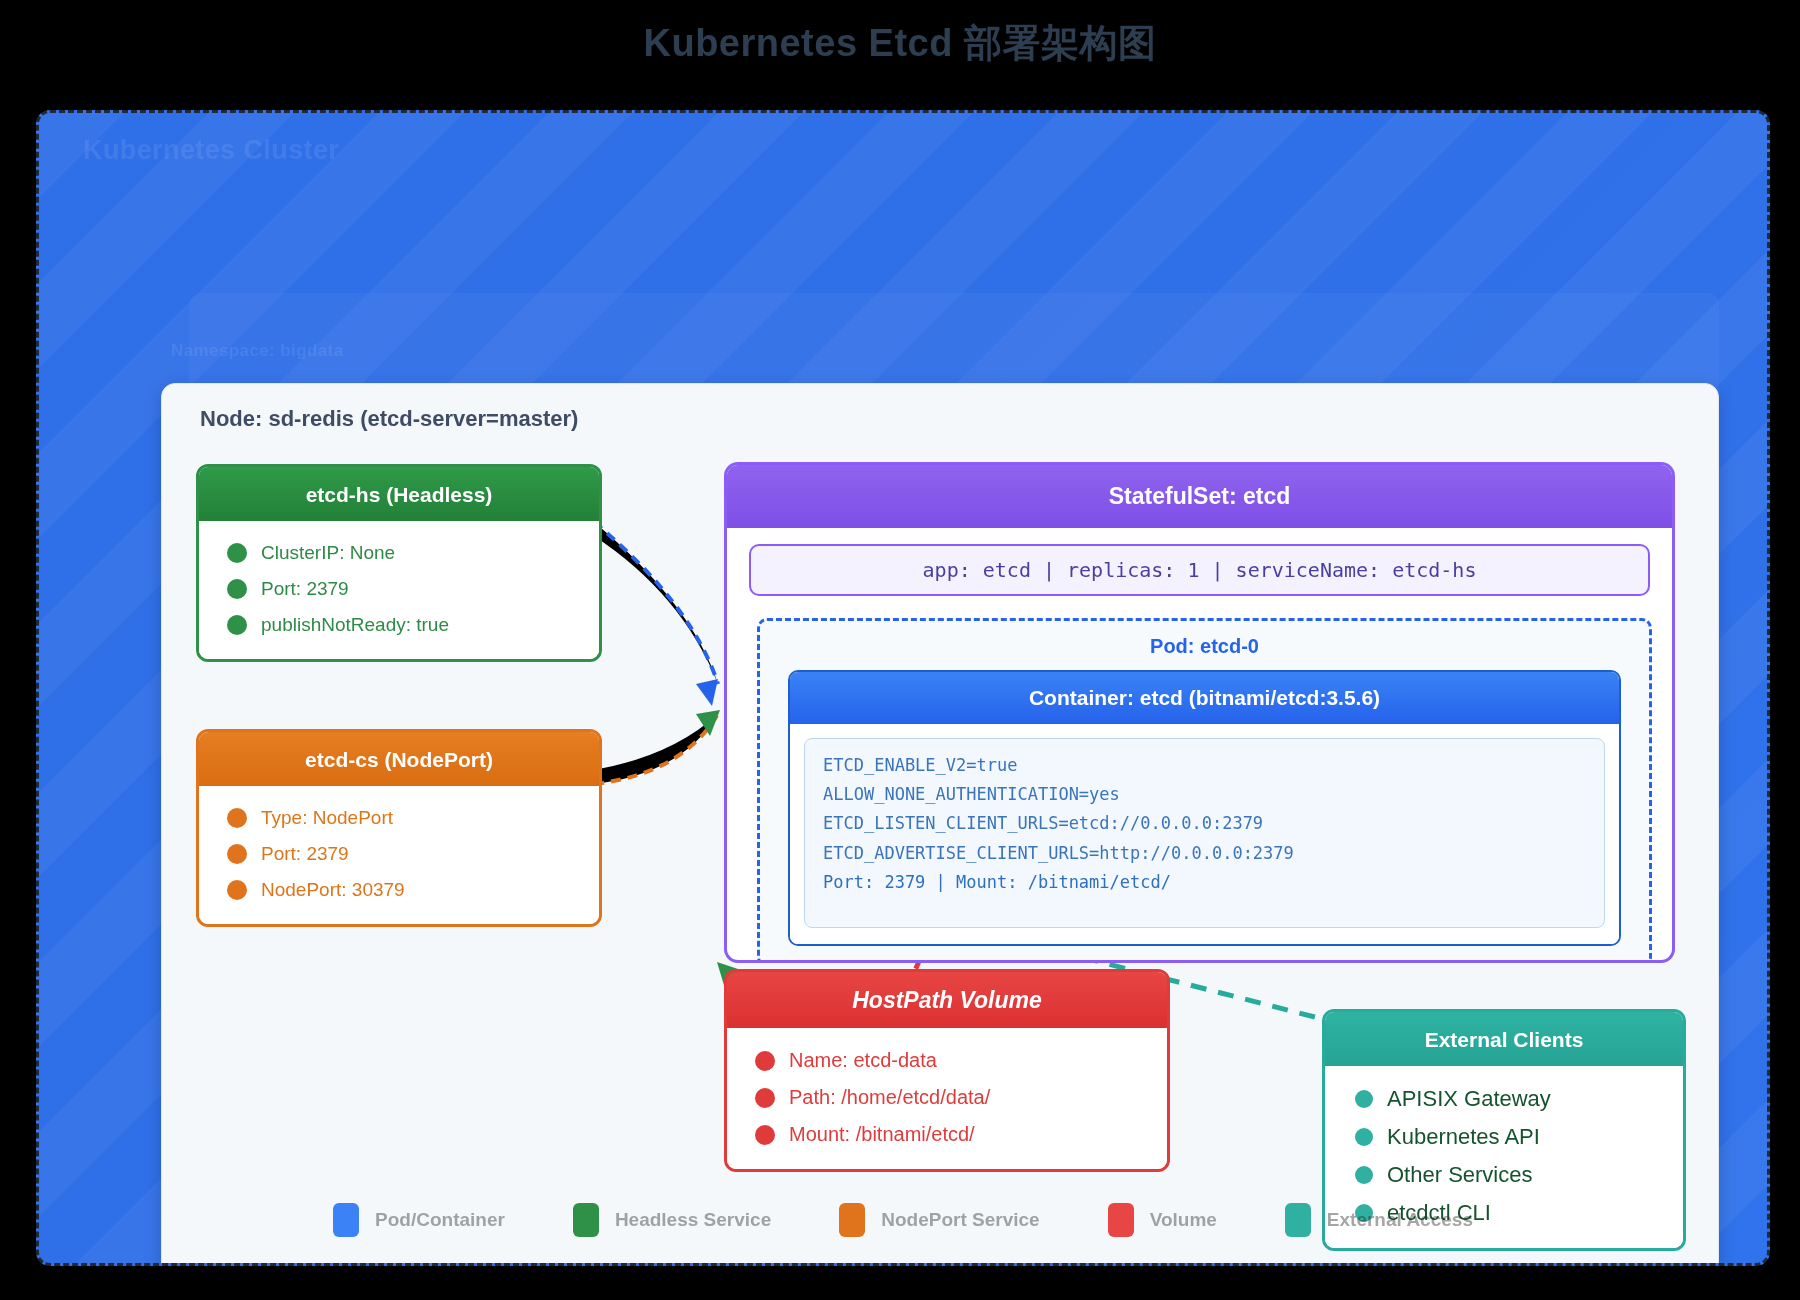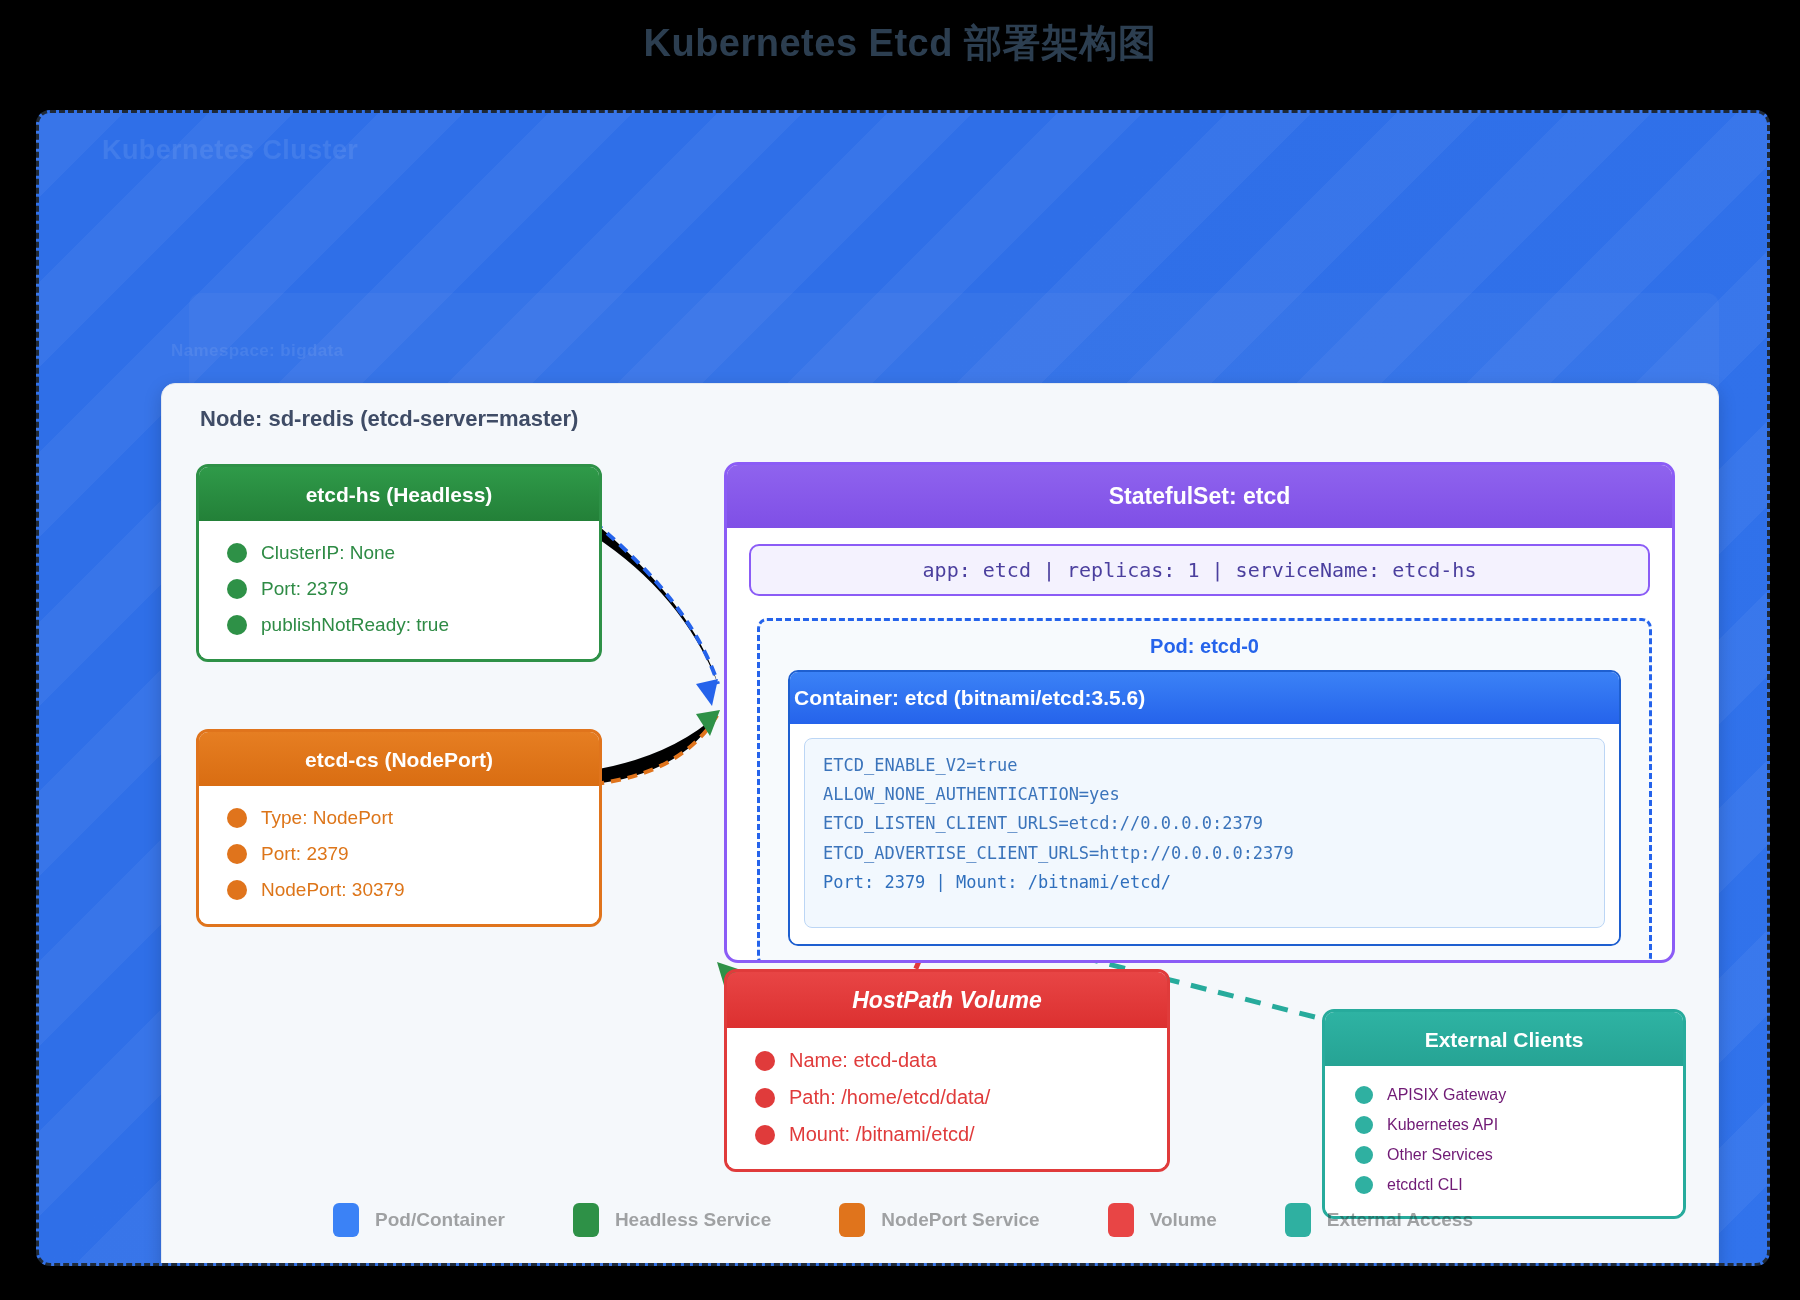"Kubernetes Cluster" .cluster-label { margin-left: 19px -> none }
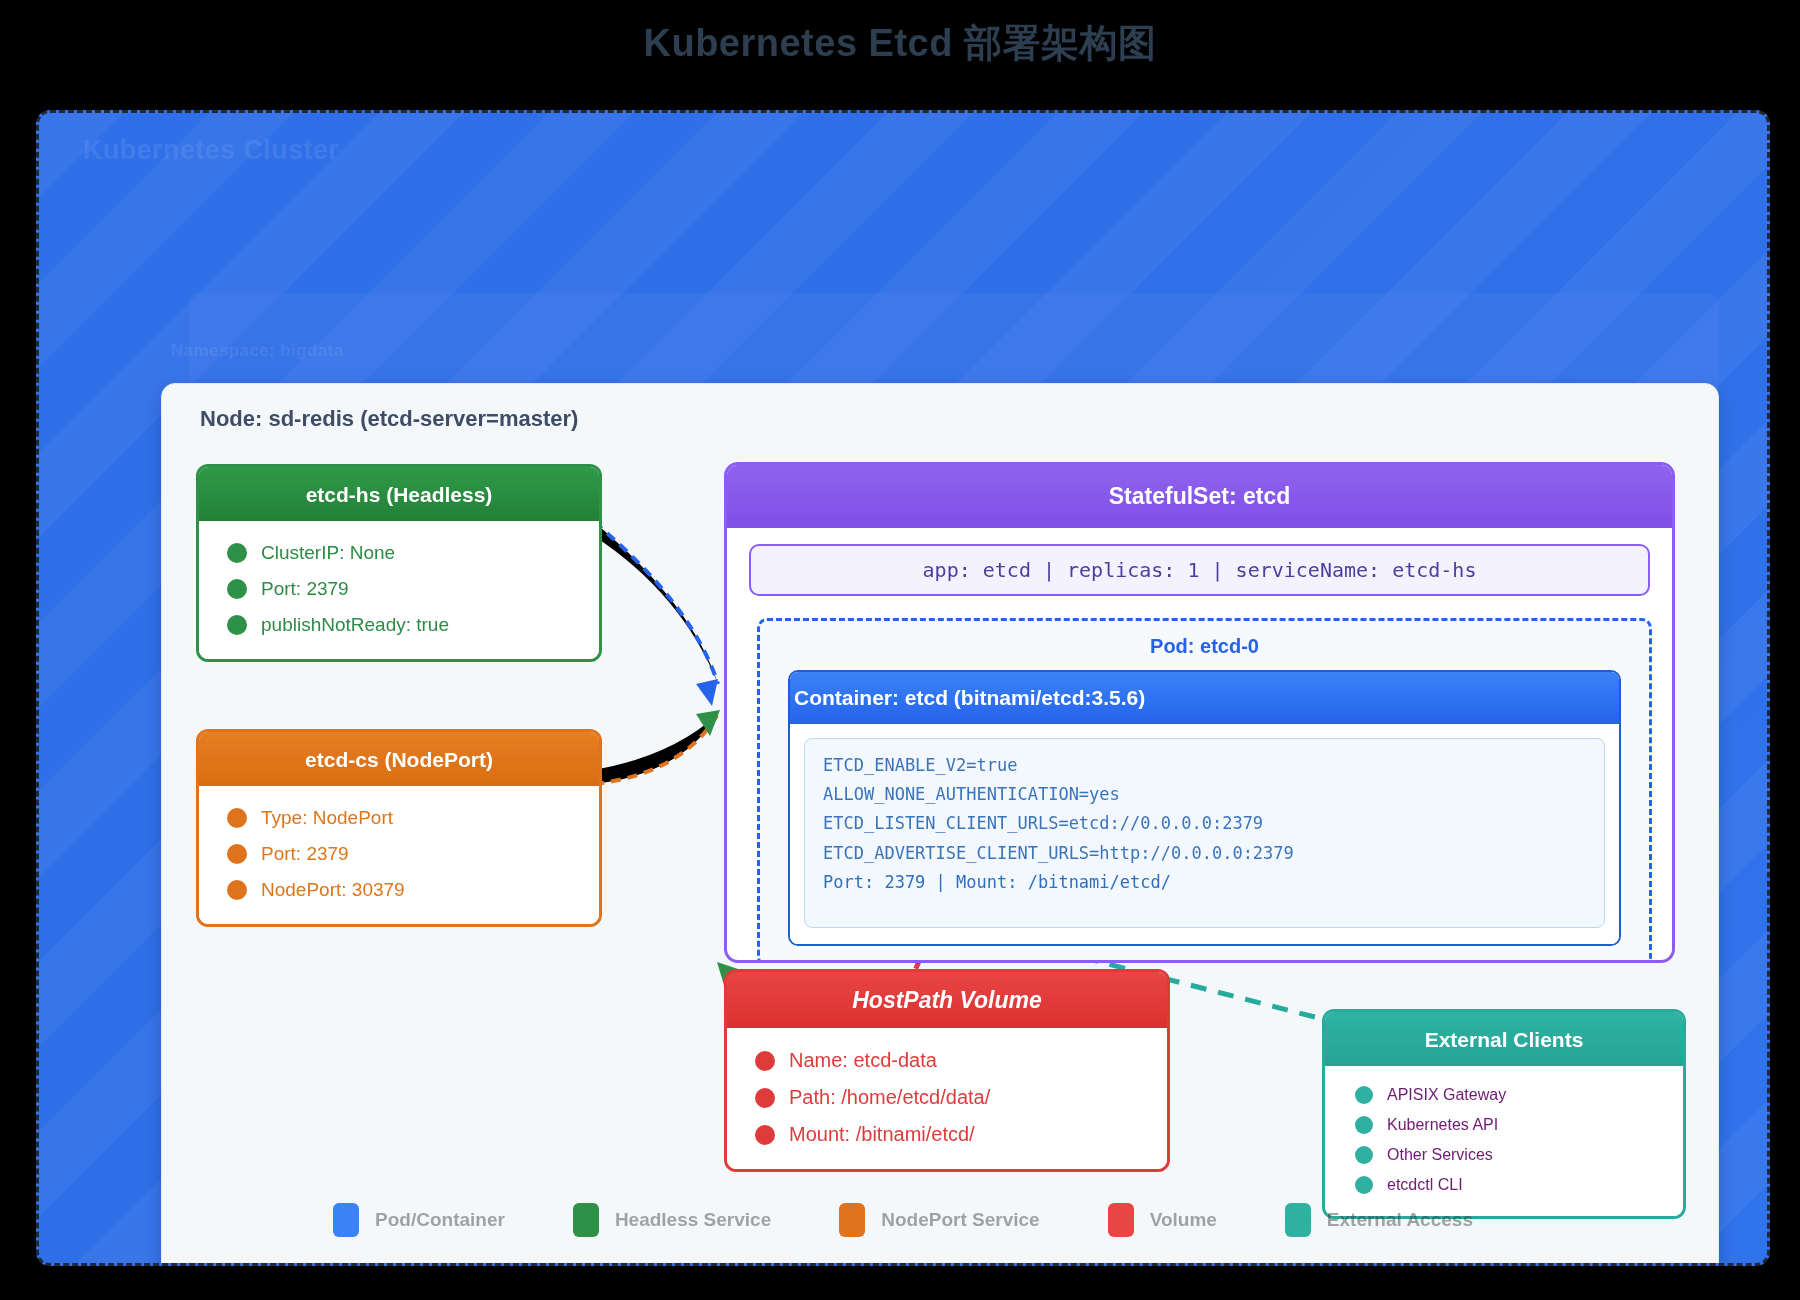"Container: etcd (bitnami/etcd:3.5.6)" .container-head { text-align: left -> center }
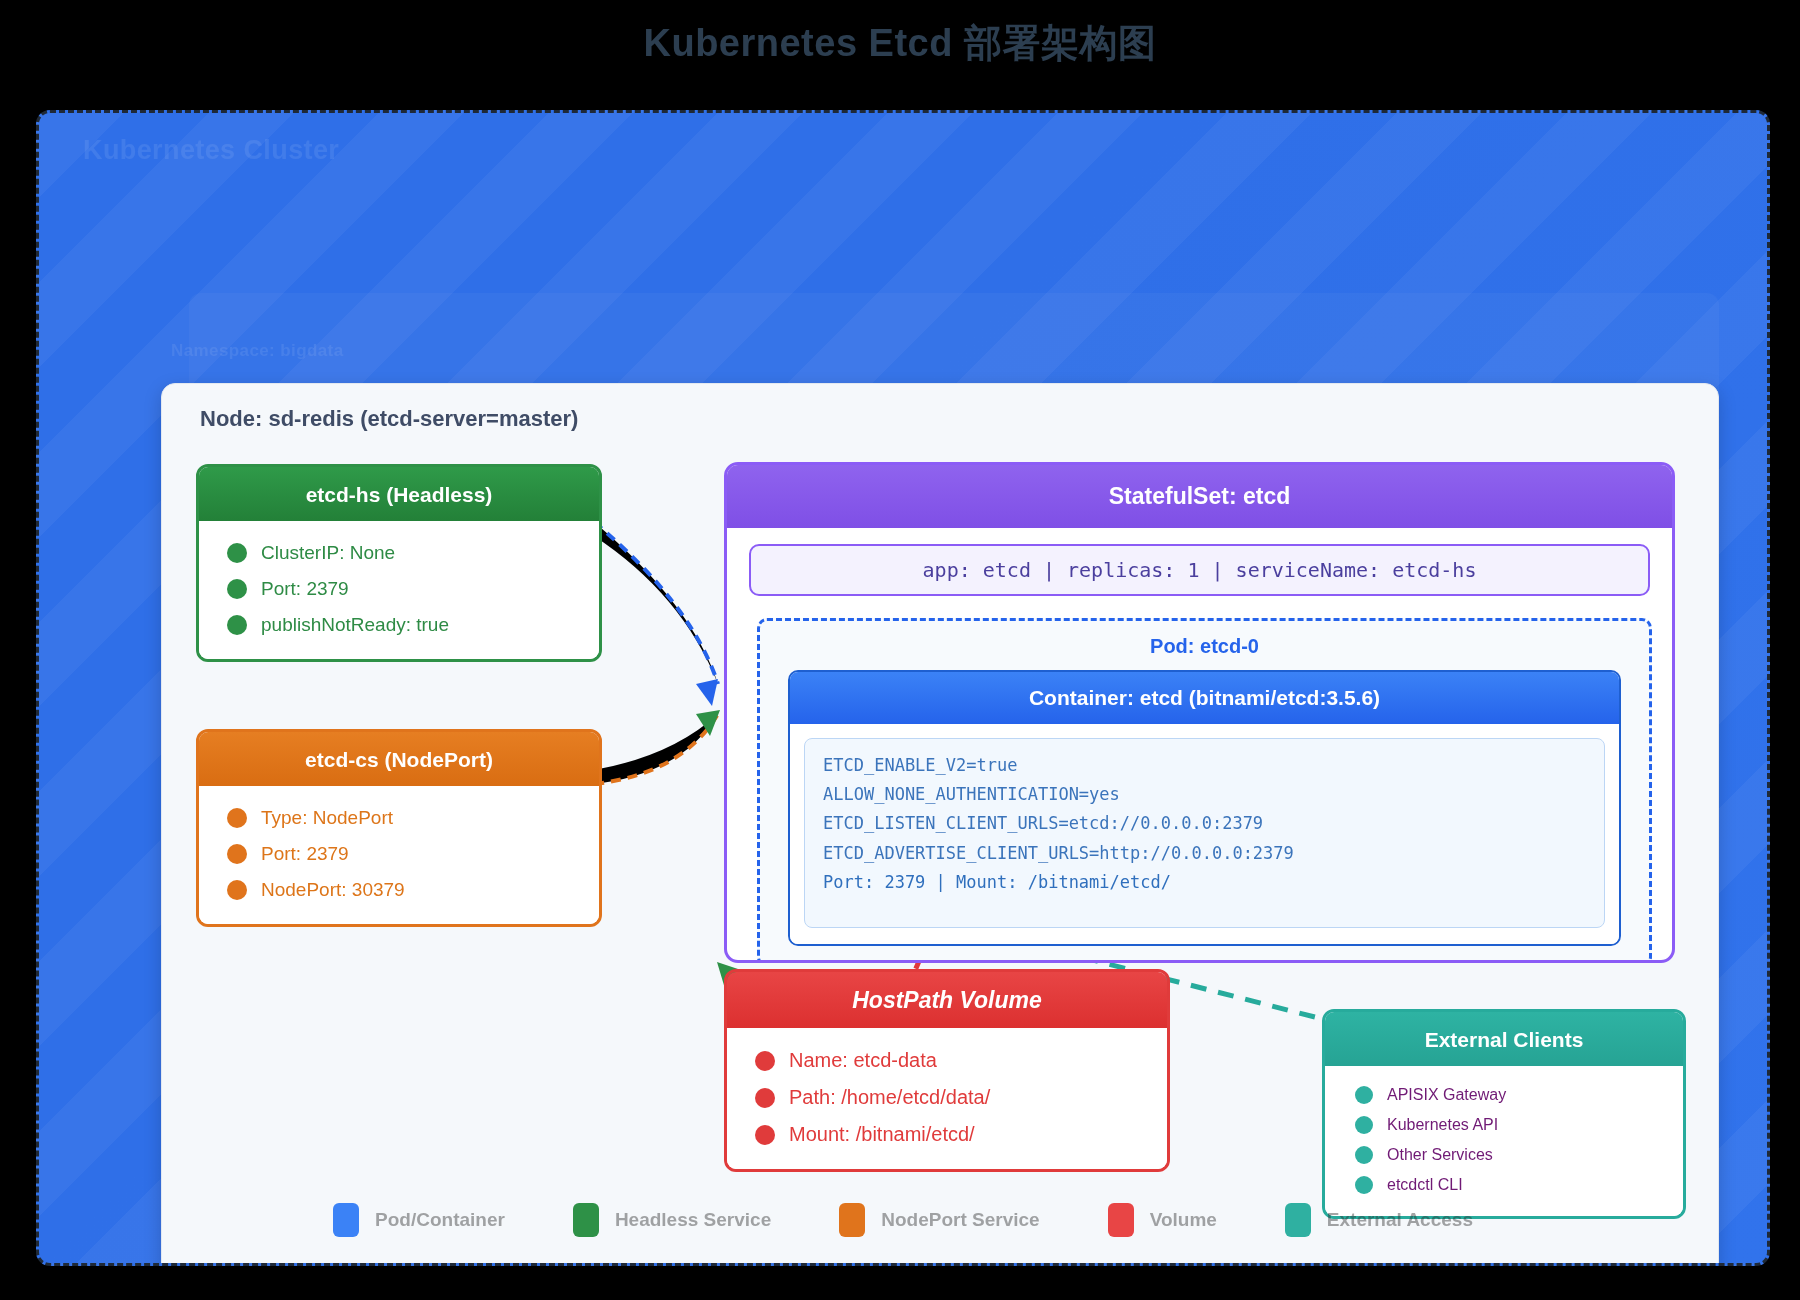"APISIX Gateway" .c-ext .row-text { color: #701a75 -> #14532d; font-size: 16px -> 22px }
